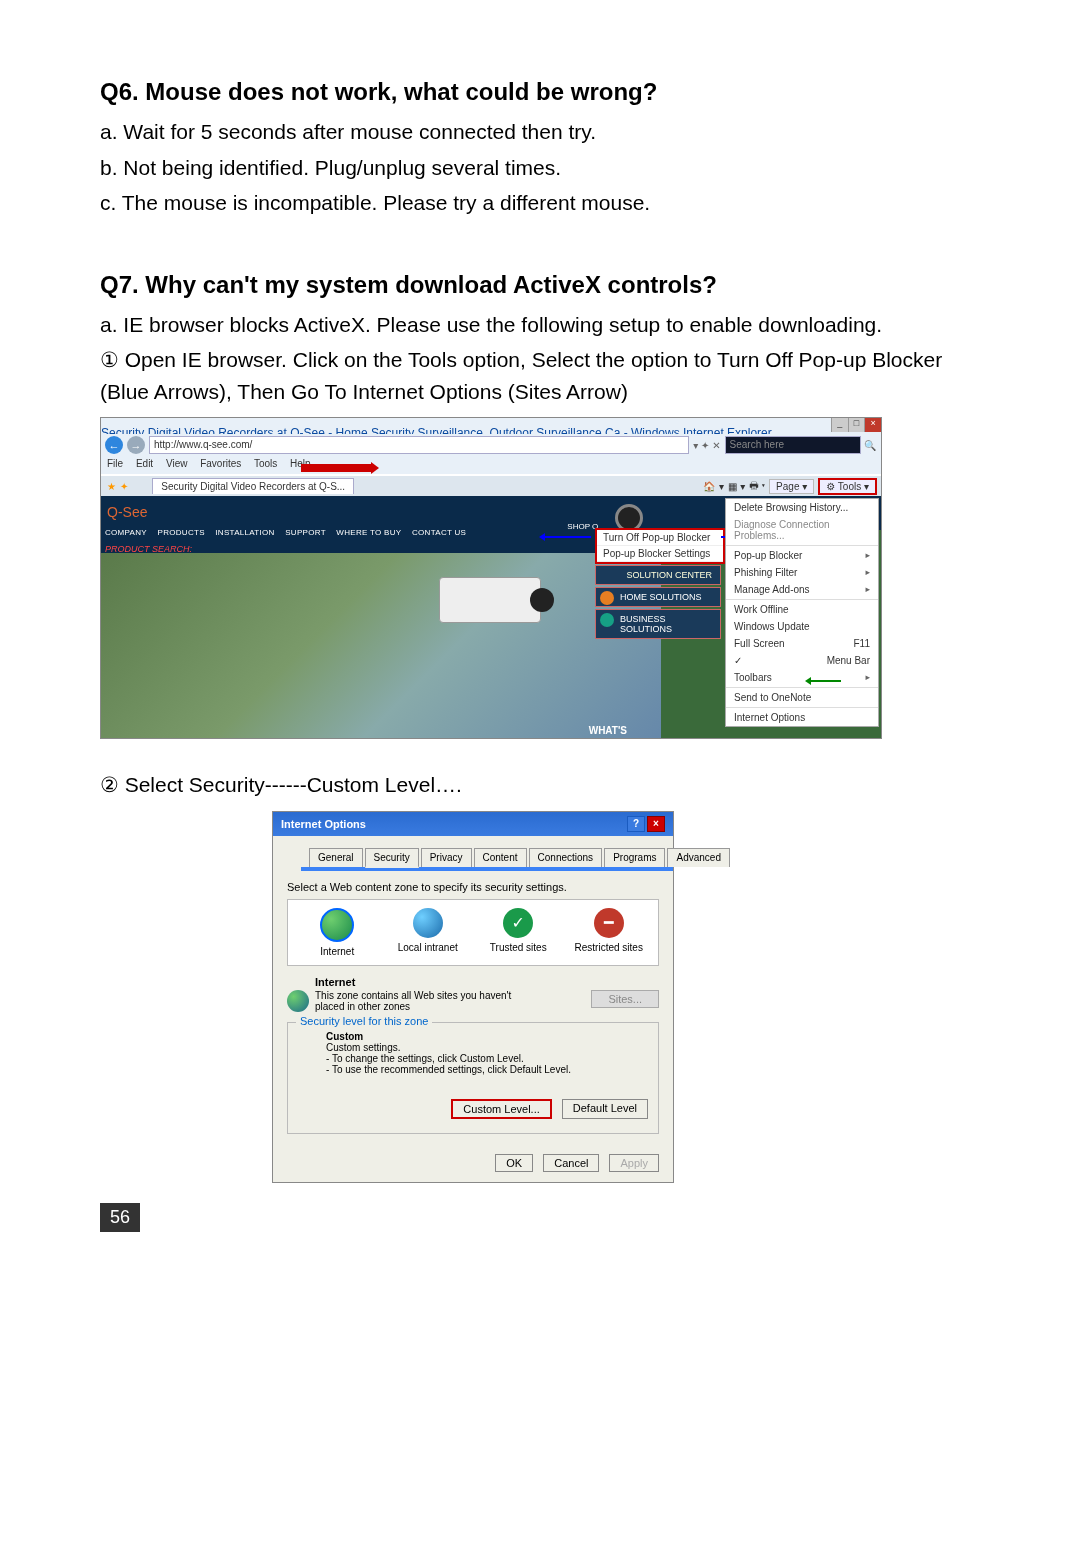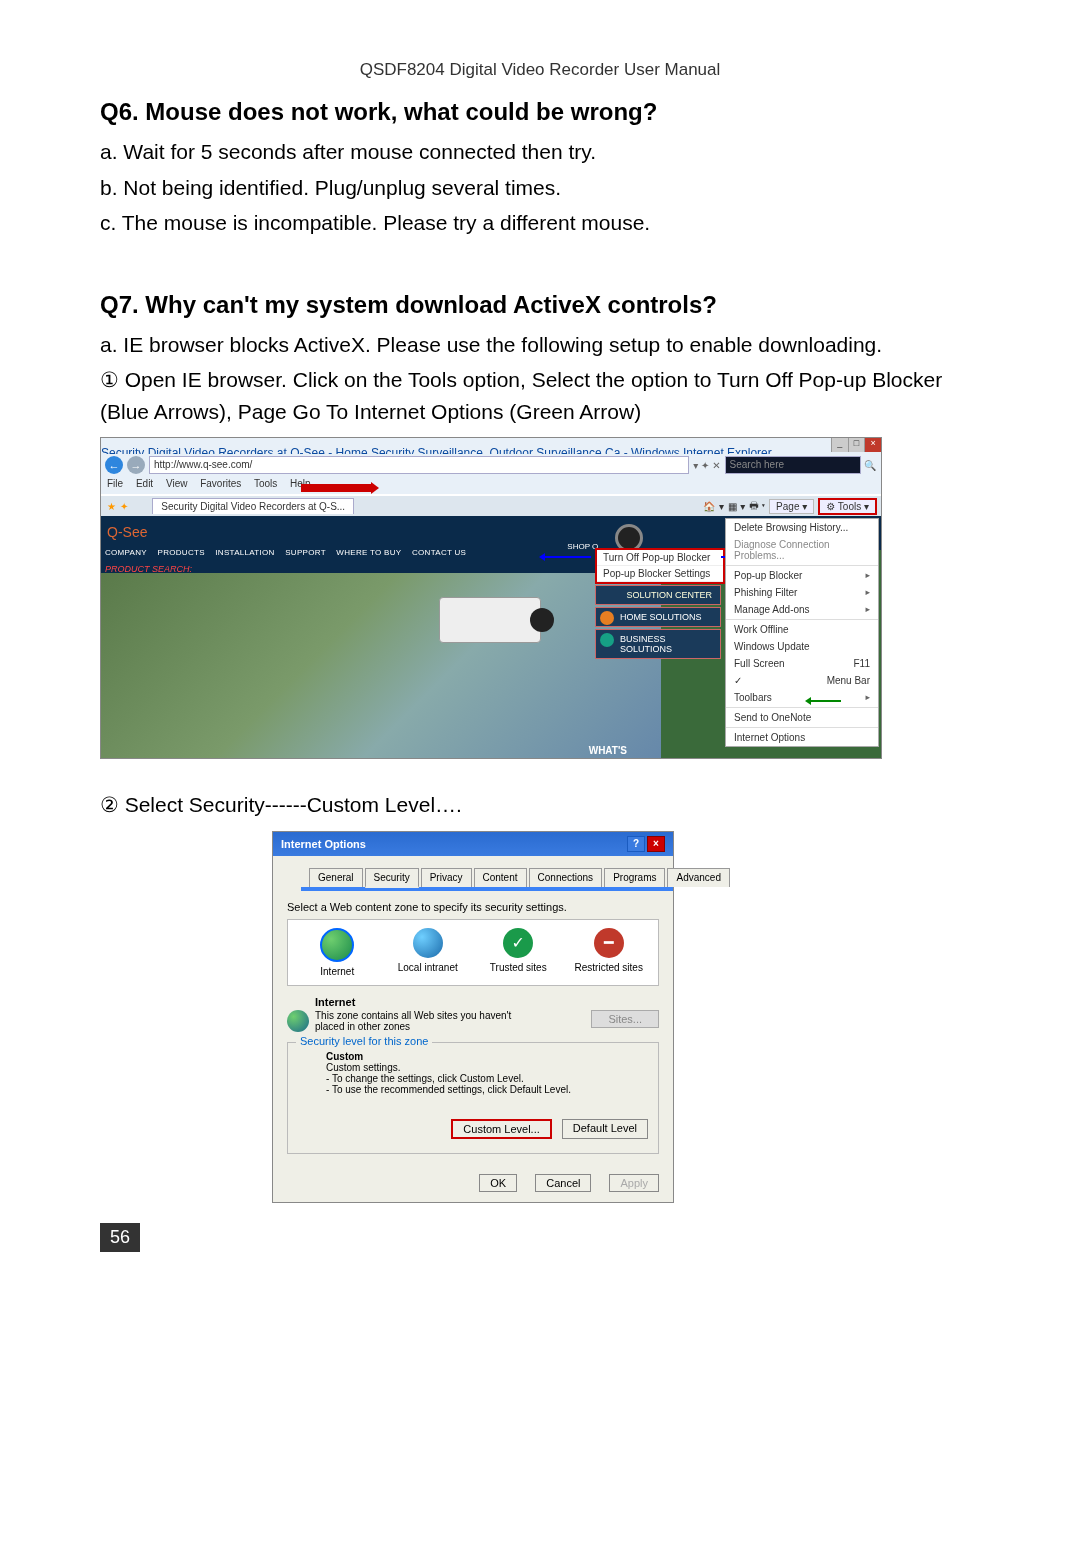"QSDF8204 Digital Video Recorder User" div.manual-header { html: <div>QSDF8204 Digital Video Recorder User Manual</div> -> none }
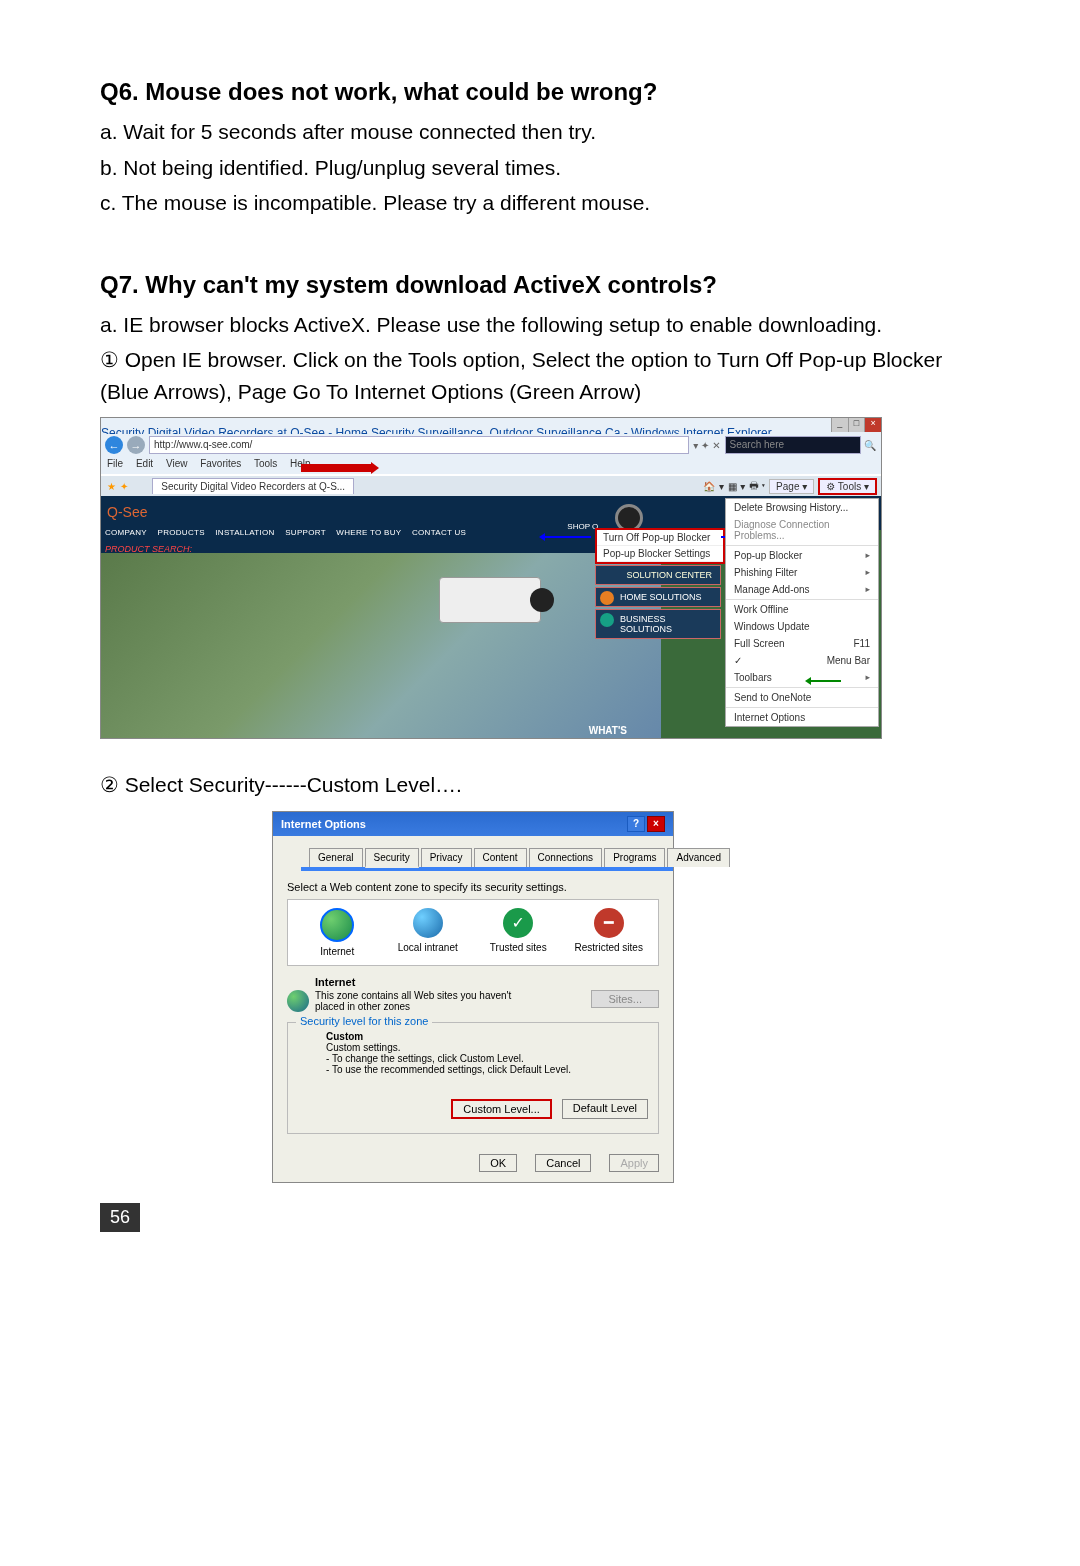"① Open IE browser. Click" div.body-line { text: Page Go To Internet Options (Green -> Then Go To Internet Options (Sites }
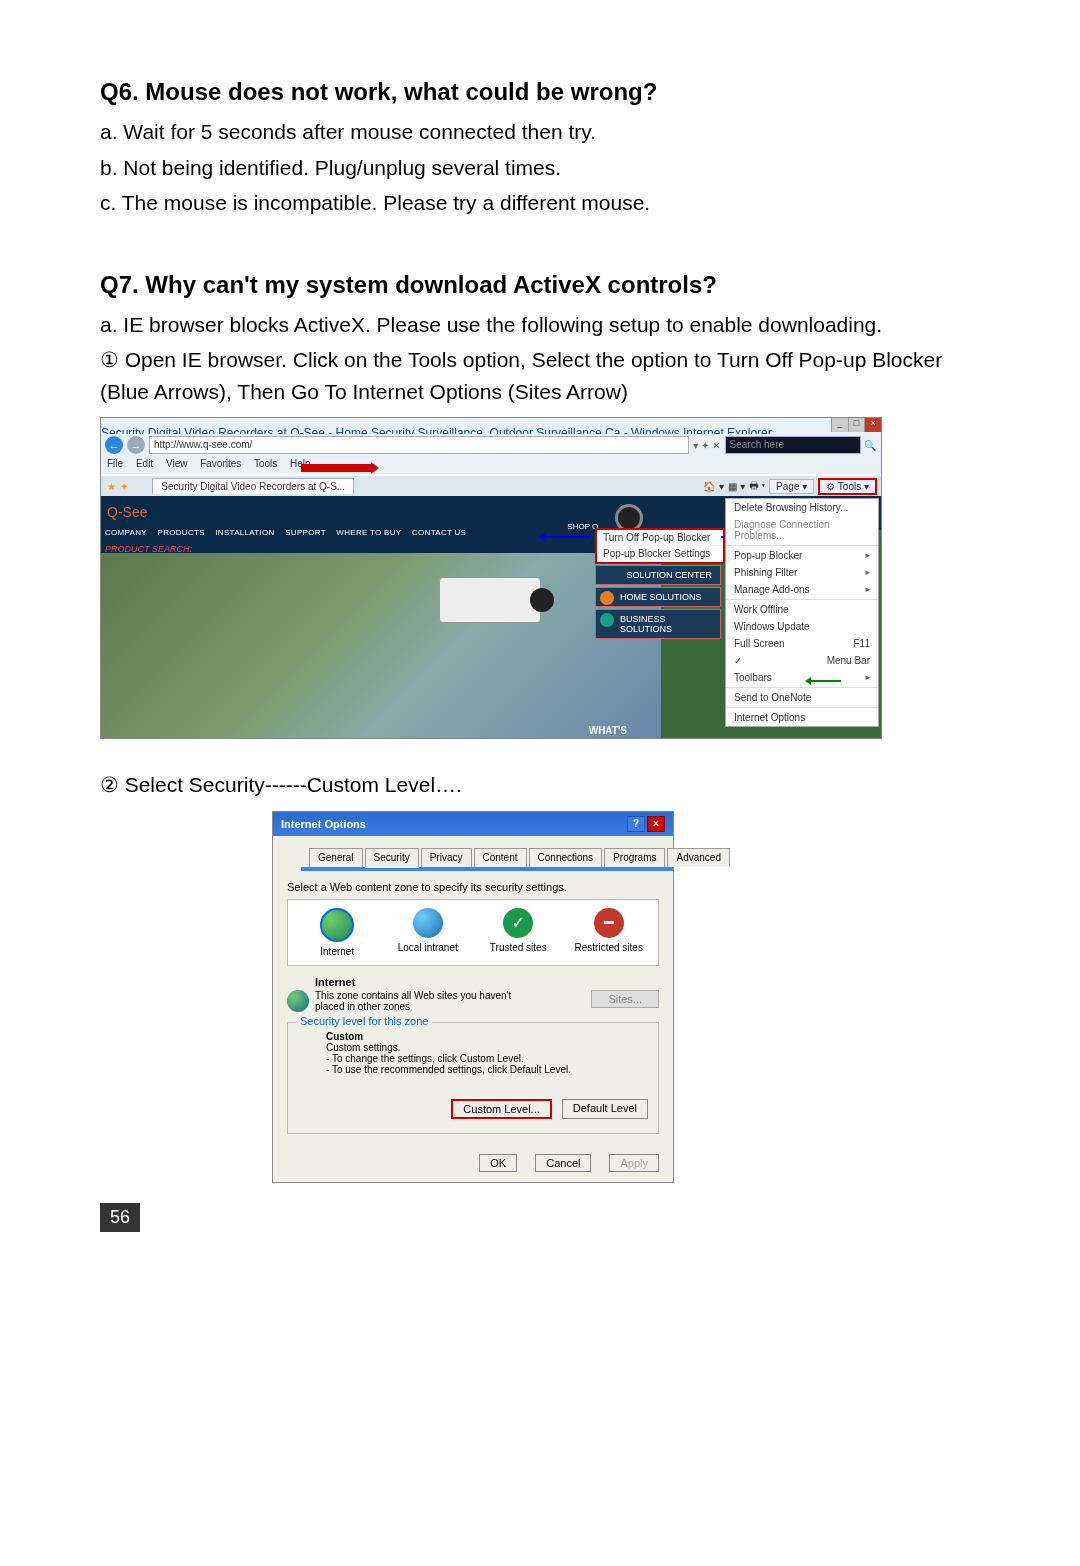"OK" .io-footer-btns { gap: 18px -> 10px }
